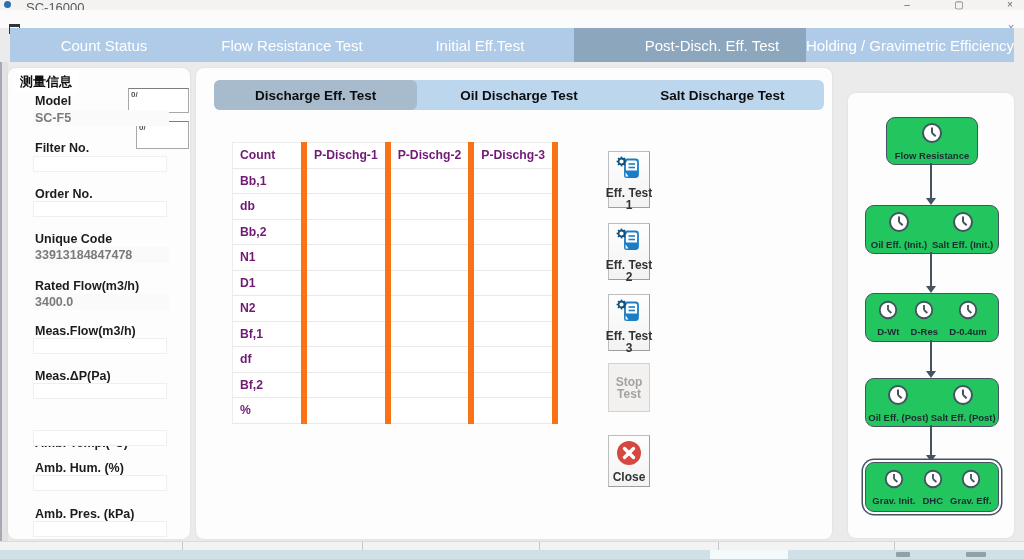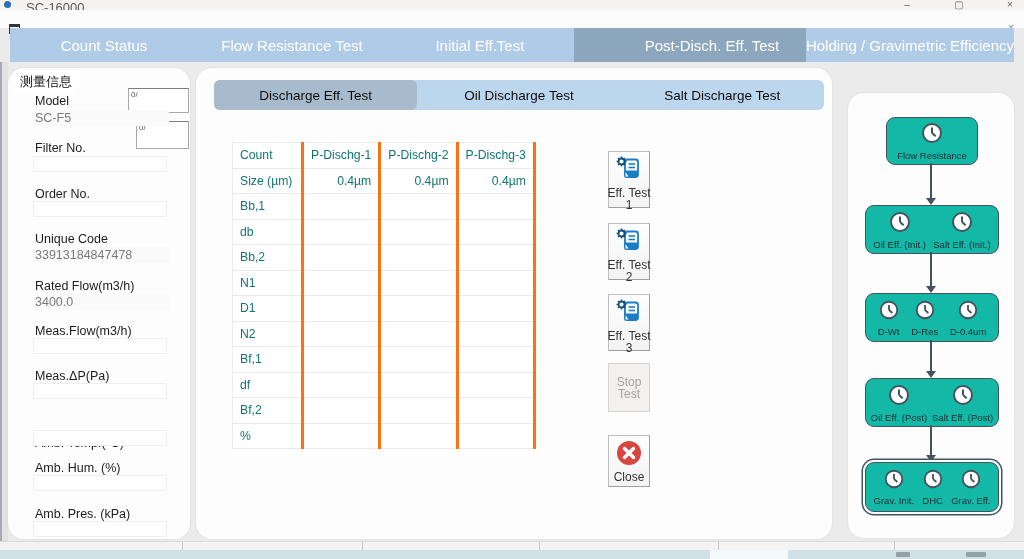"测量信息" .panel { border-radius: 16px -> 8px; font-weight: none -> bold }
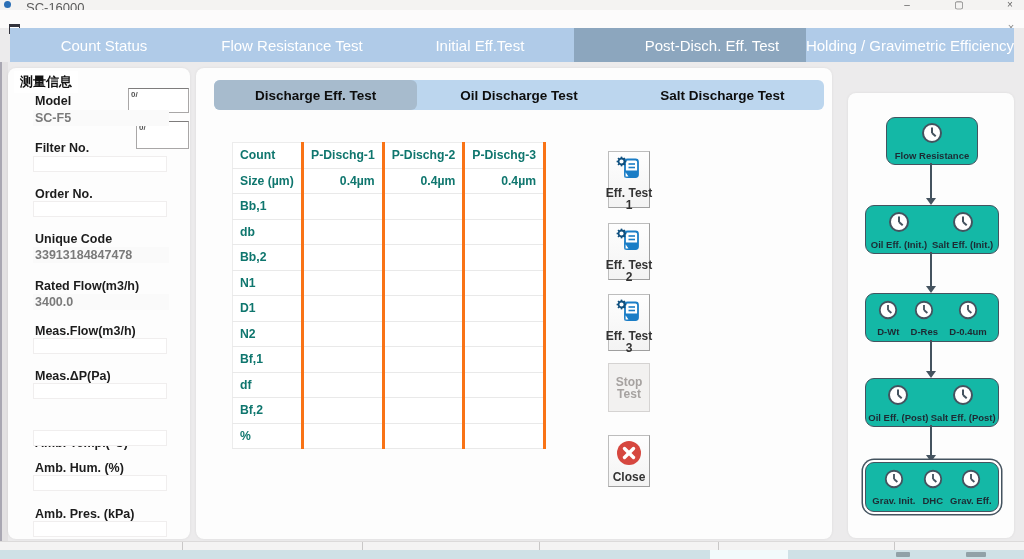"Count" .data-table td { border-right: 3px solid #f97316 -> 6px solid #f97316; color: #0f766e -> #701a75 }
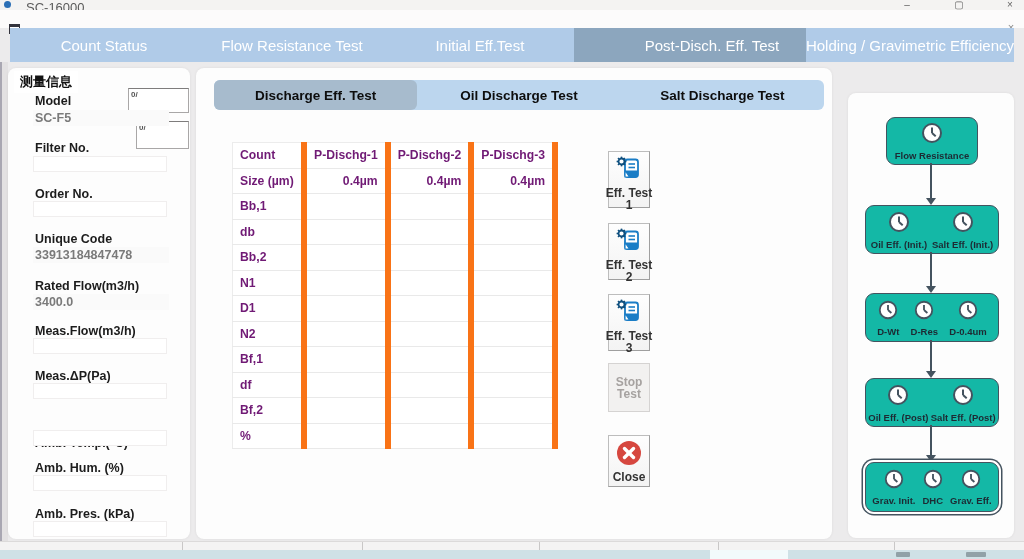"Flow Resistance" .flow-box { background: #14b8a6 -> #22c55e }
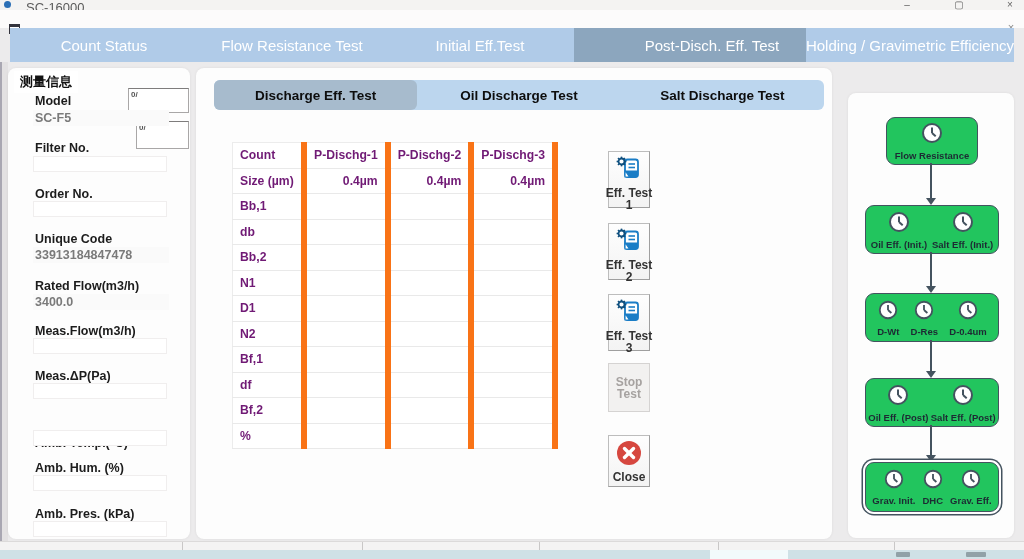"Size (µm)" tr { html: <tr> <td>Size (µm)</td> <td>0.4µm</td> <td>0.4µm</td> <td>0.4µm</td> </tr> -> none }
